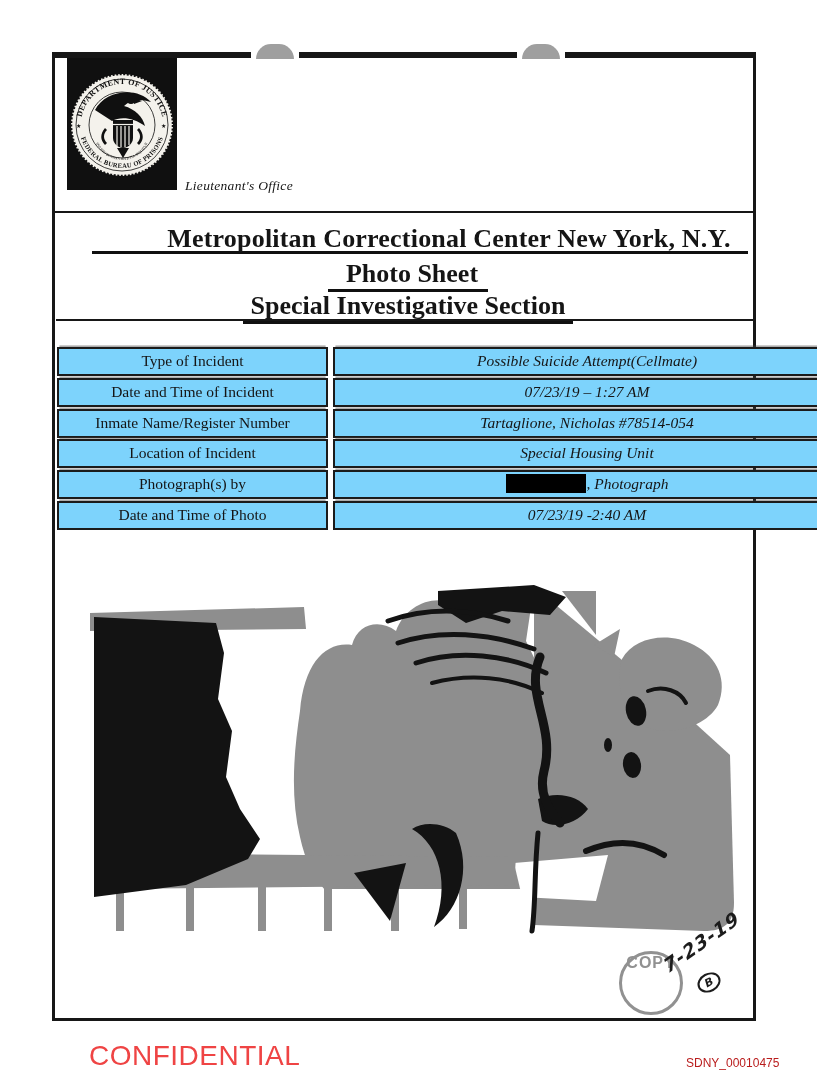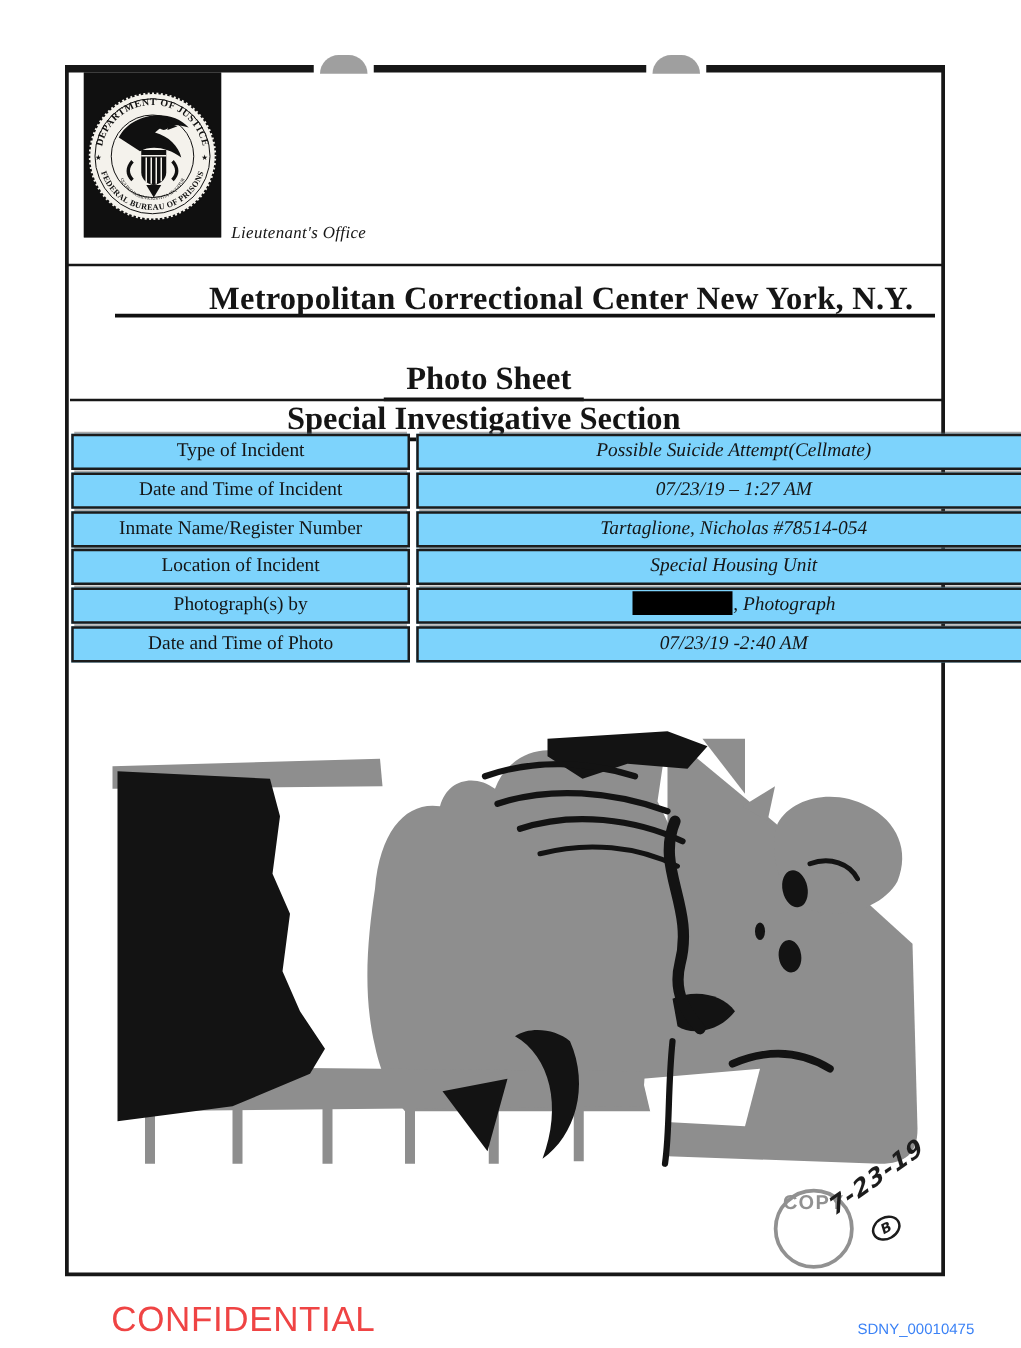"Photo Sheet" .title-wrap { left: 38px -> 59px; margin-top: 29px -> none }
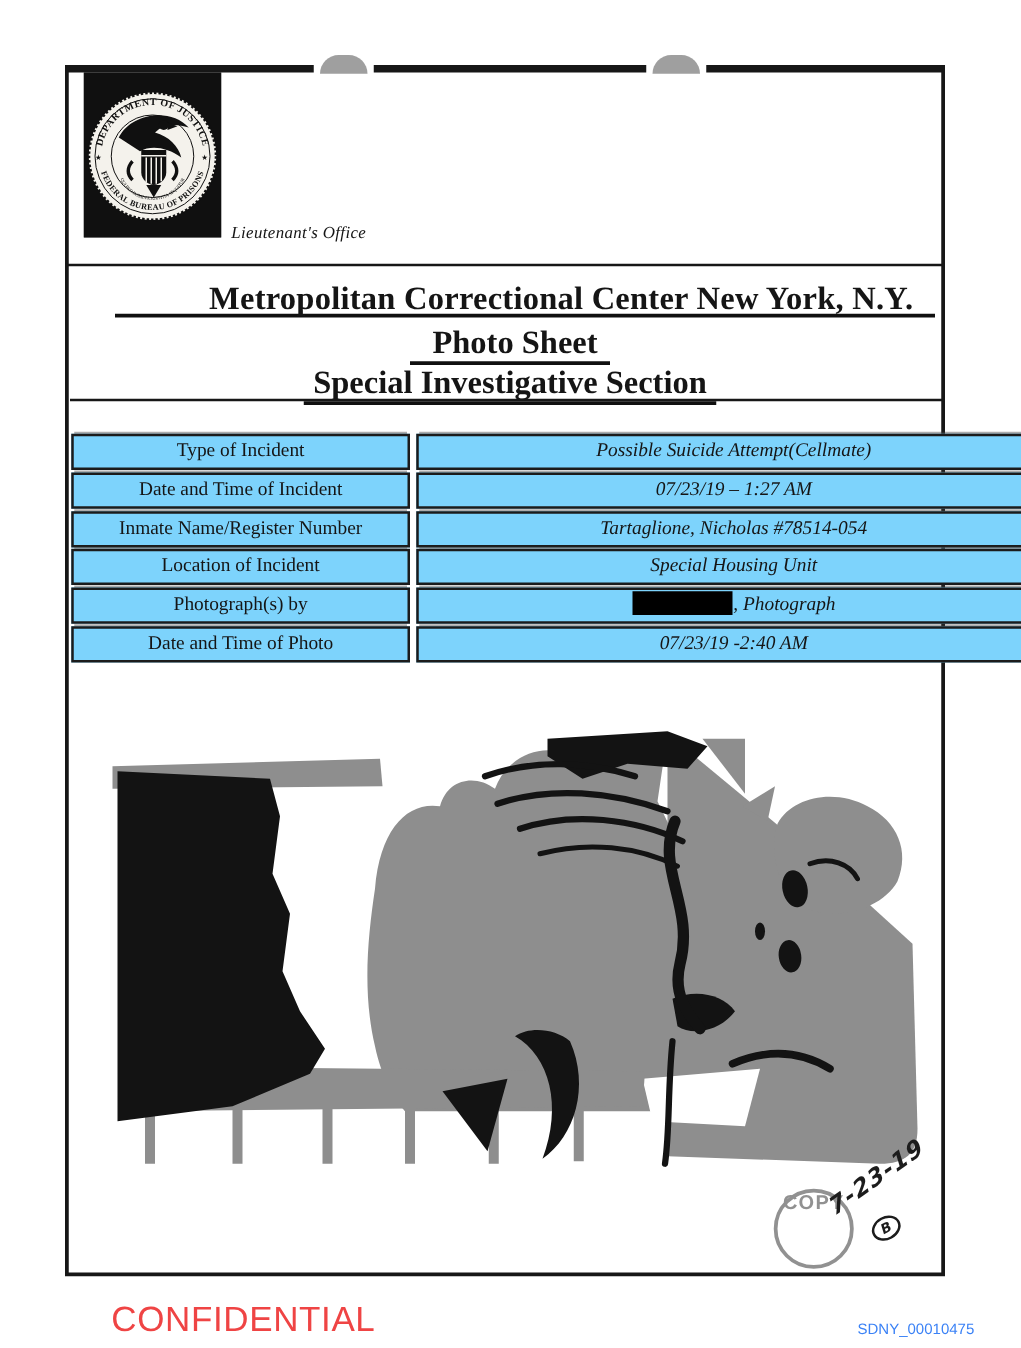"SDNY_00010475" #bates { color: #3b82f6 -> #b91c1c }
